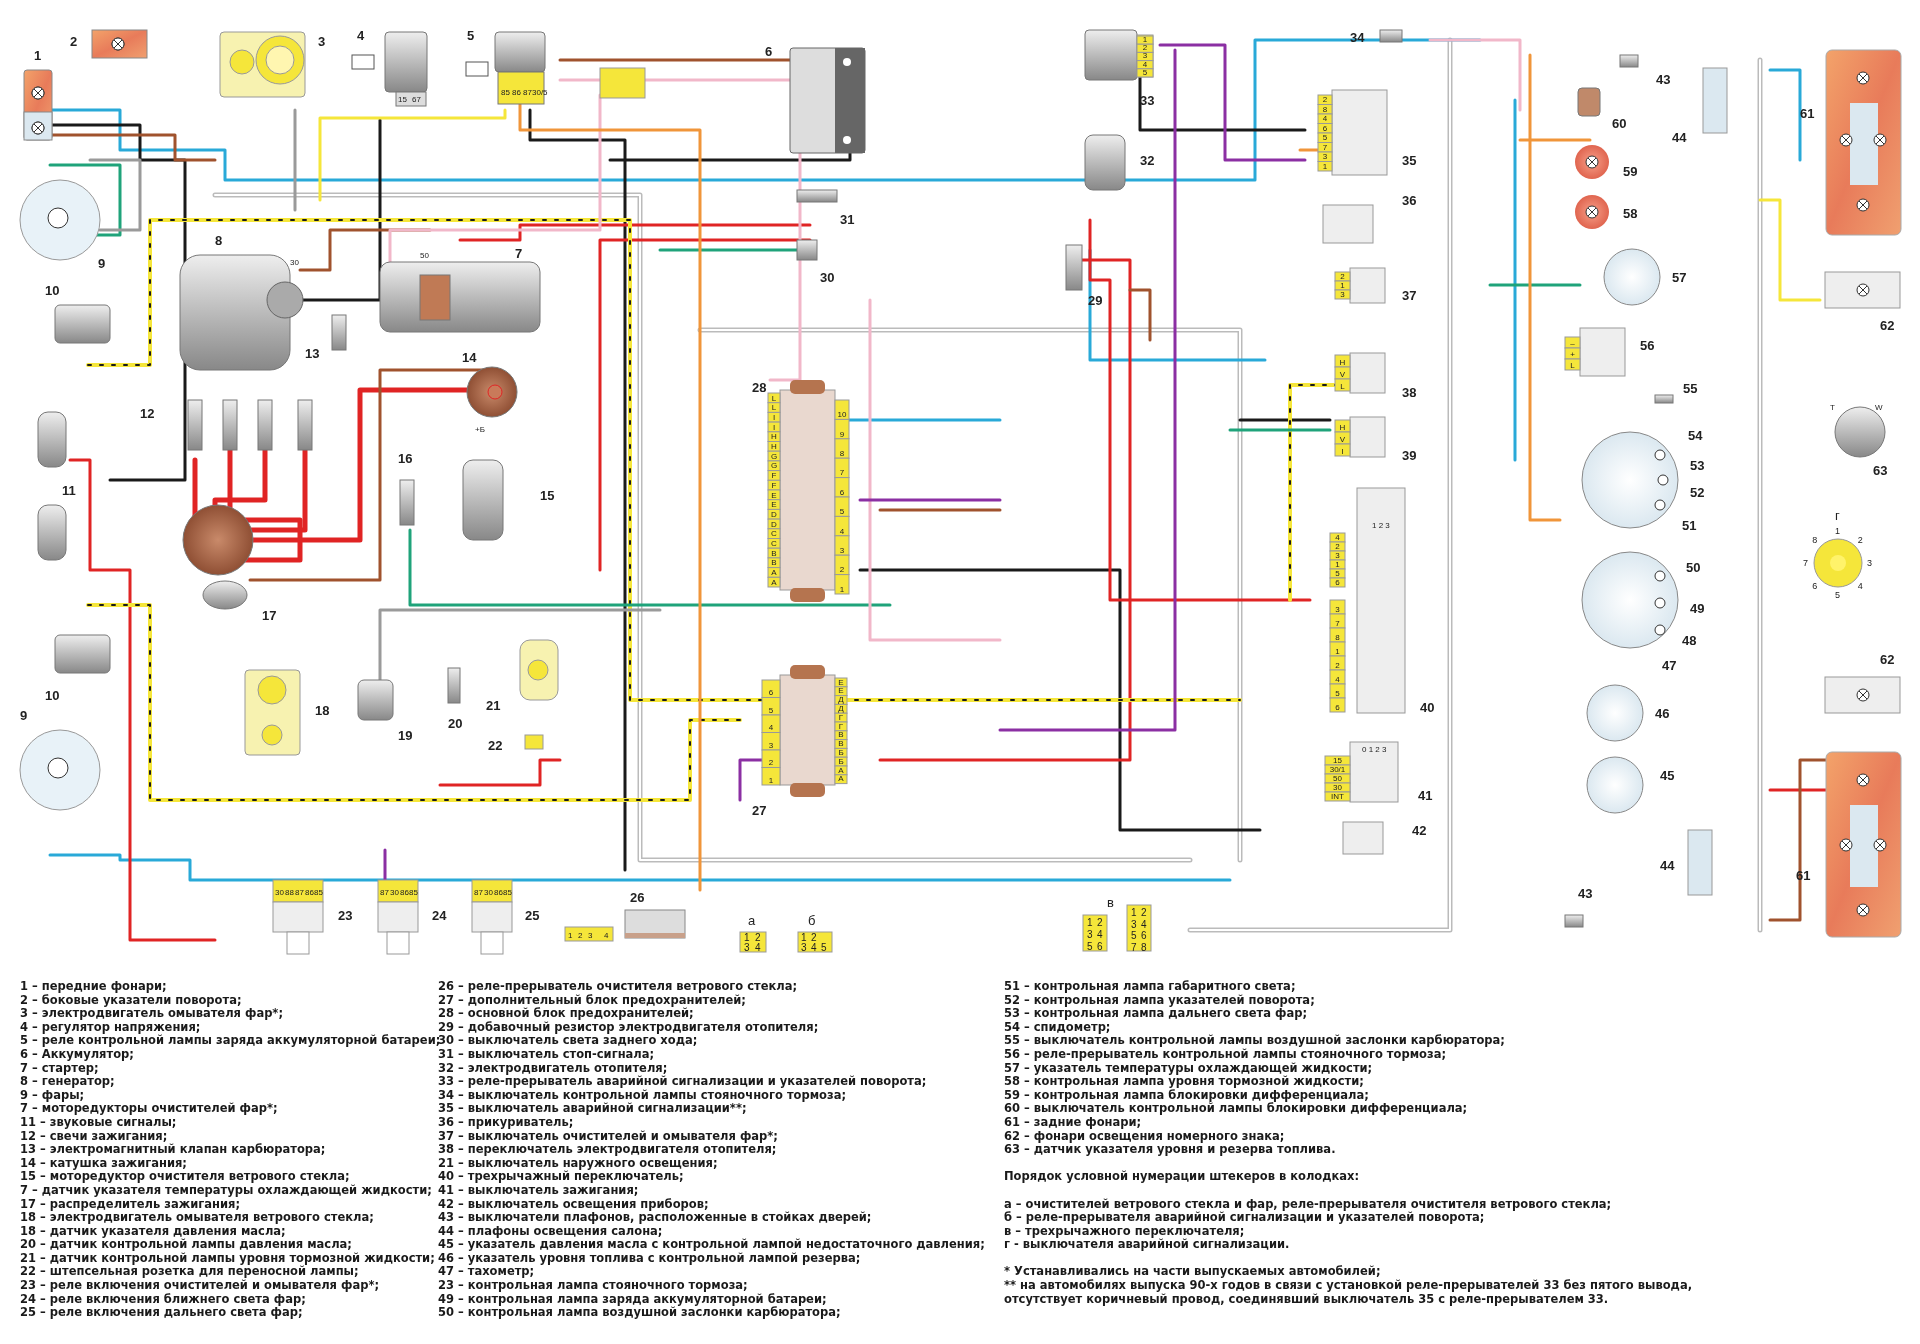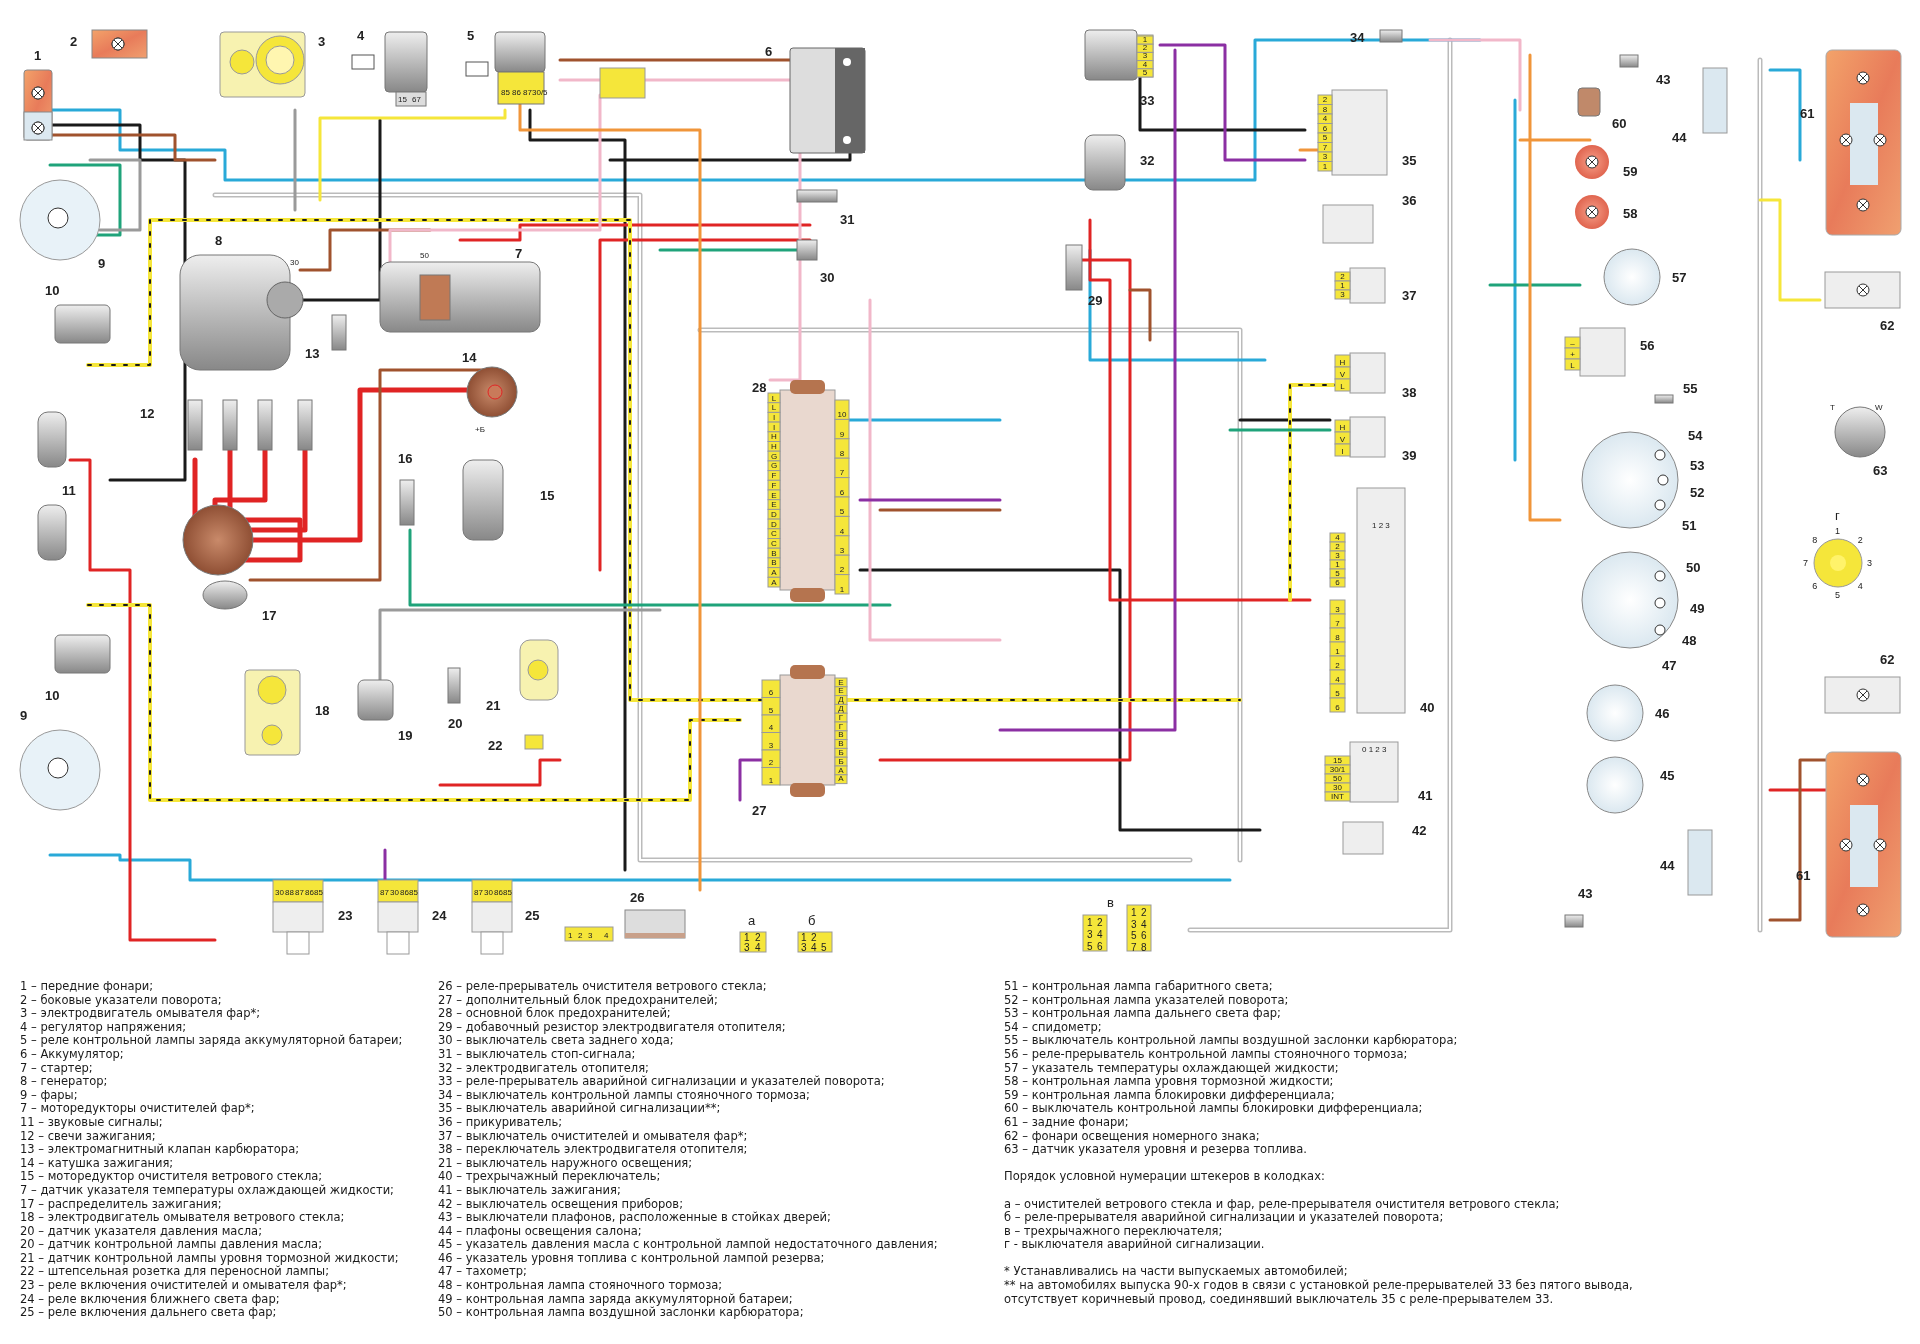"1 – передние фонари;" .legend { font-weight: none -> bold }
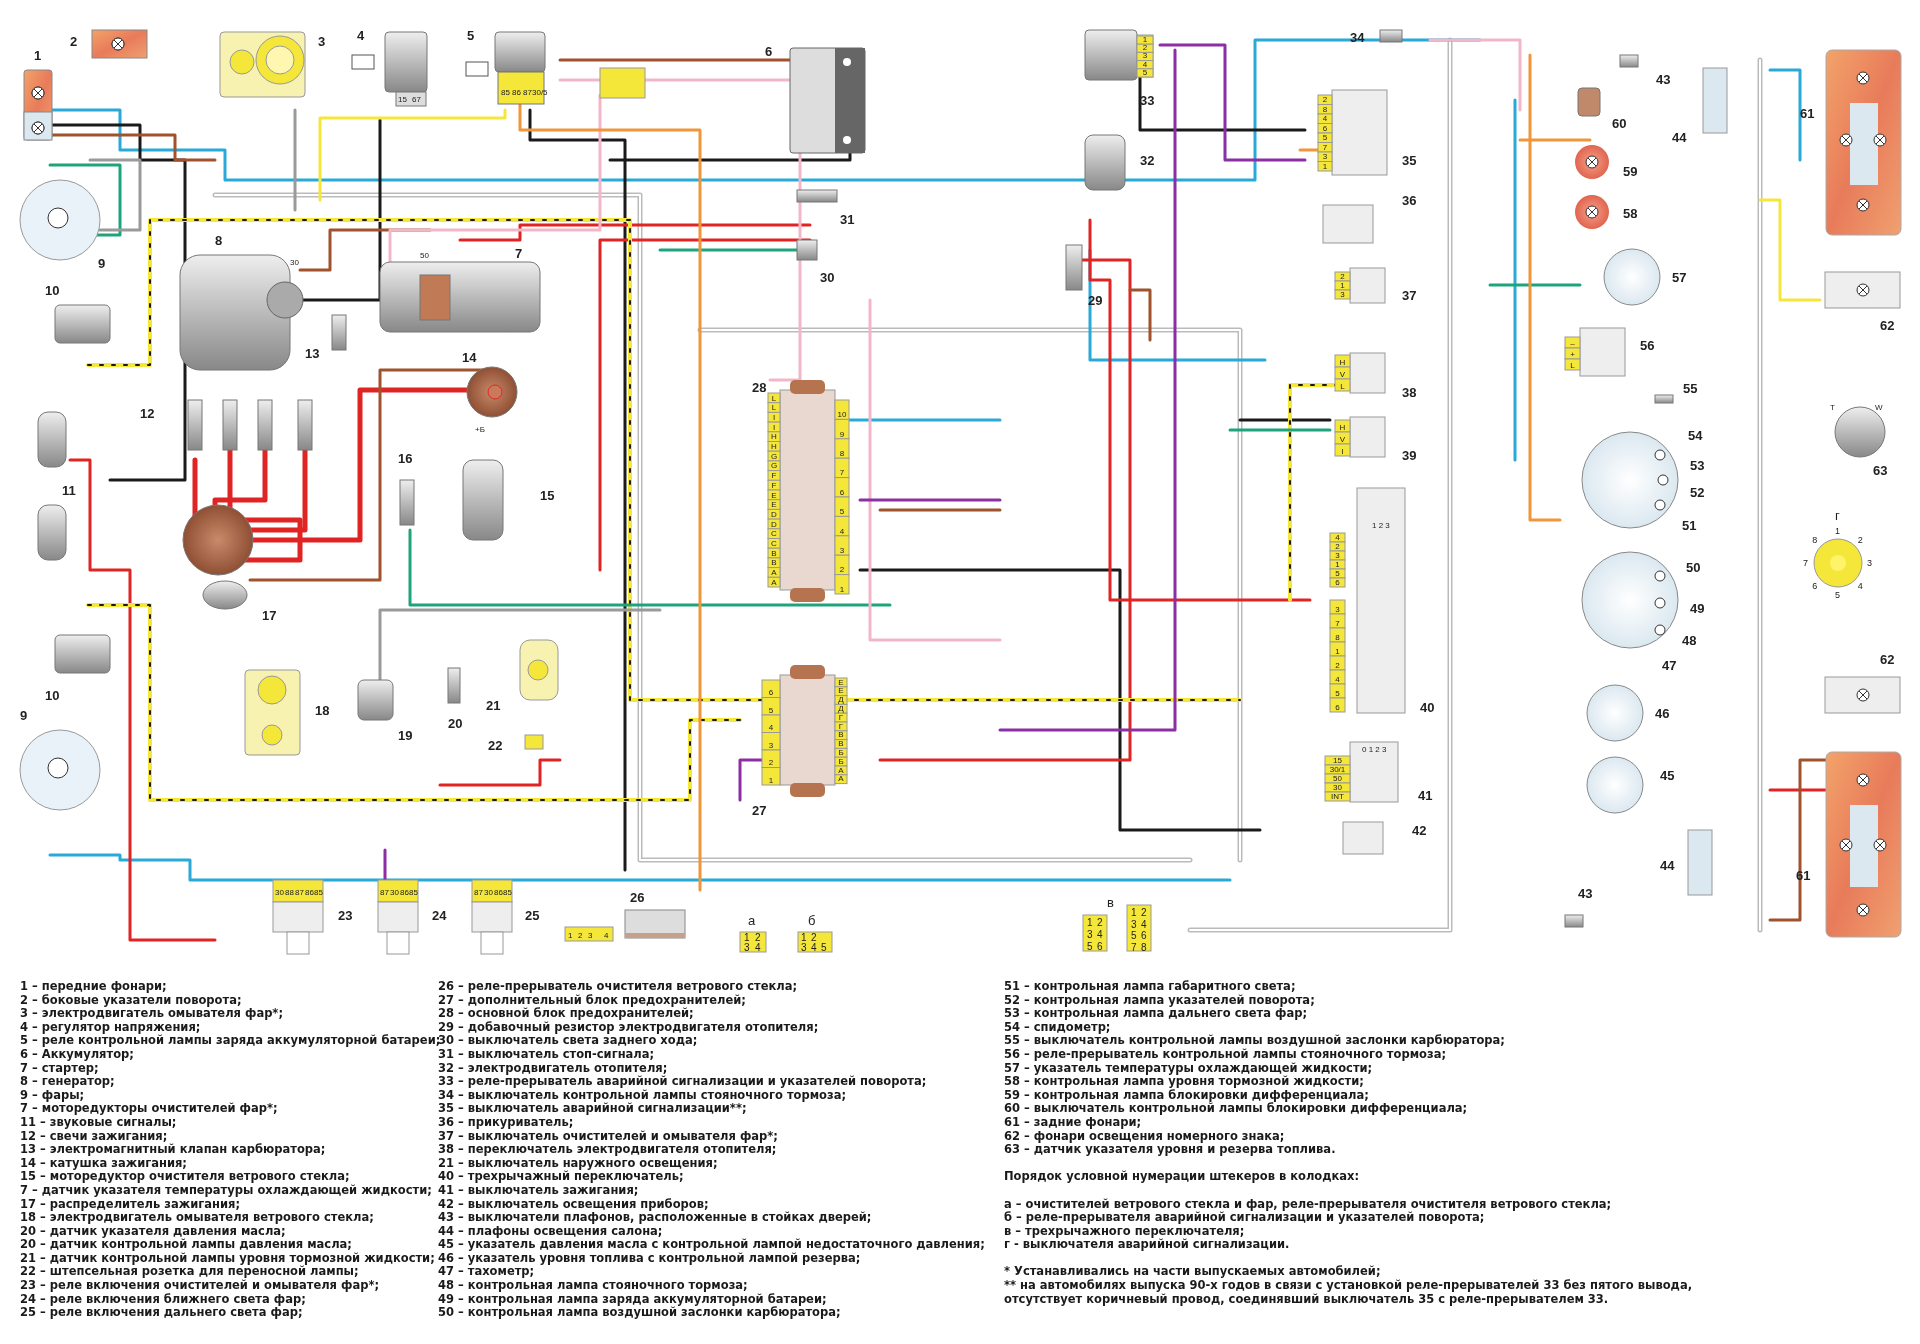"20 – датчик указателя давления" div { text: 20 -> 18 }
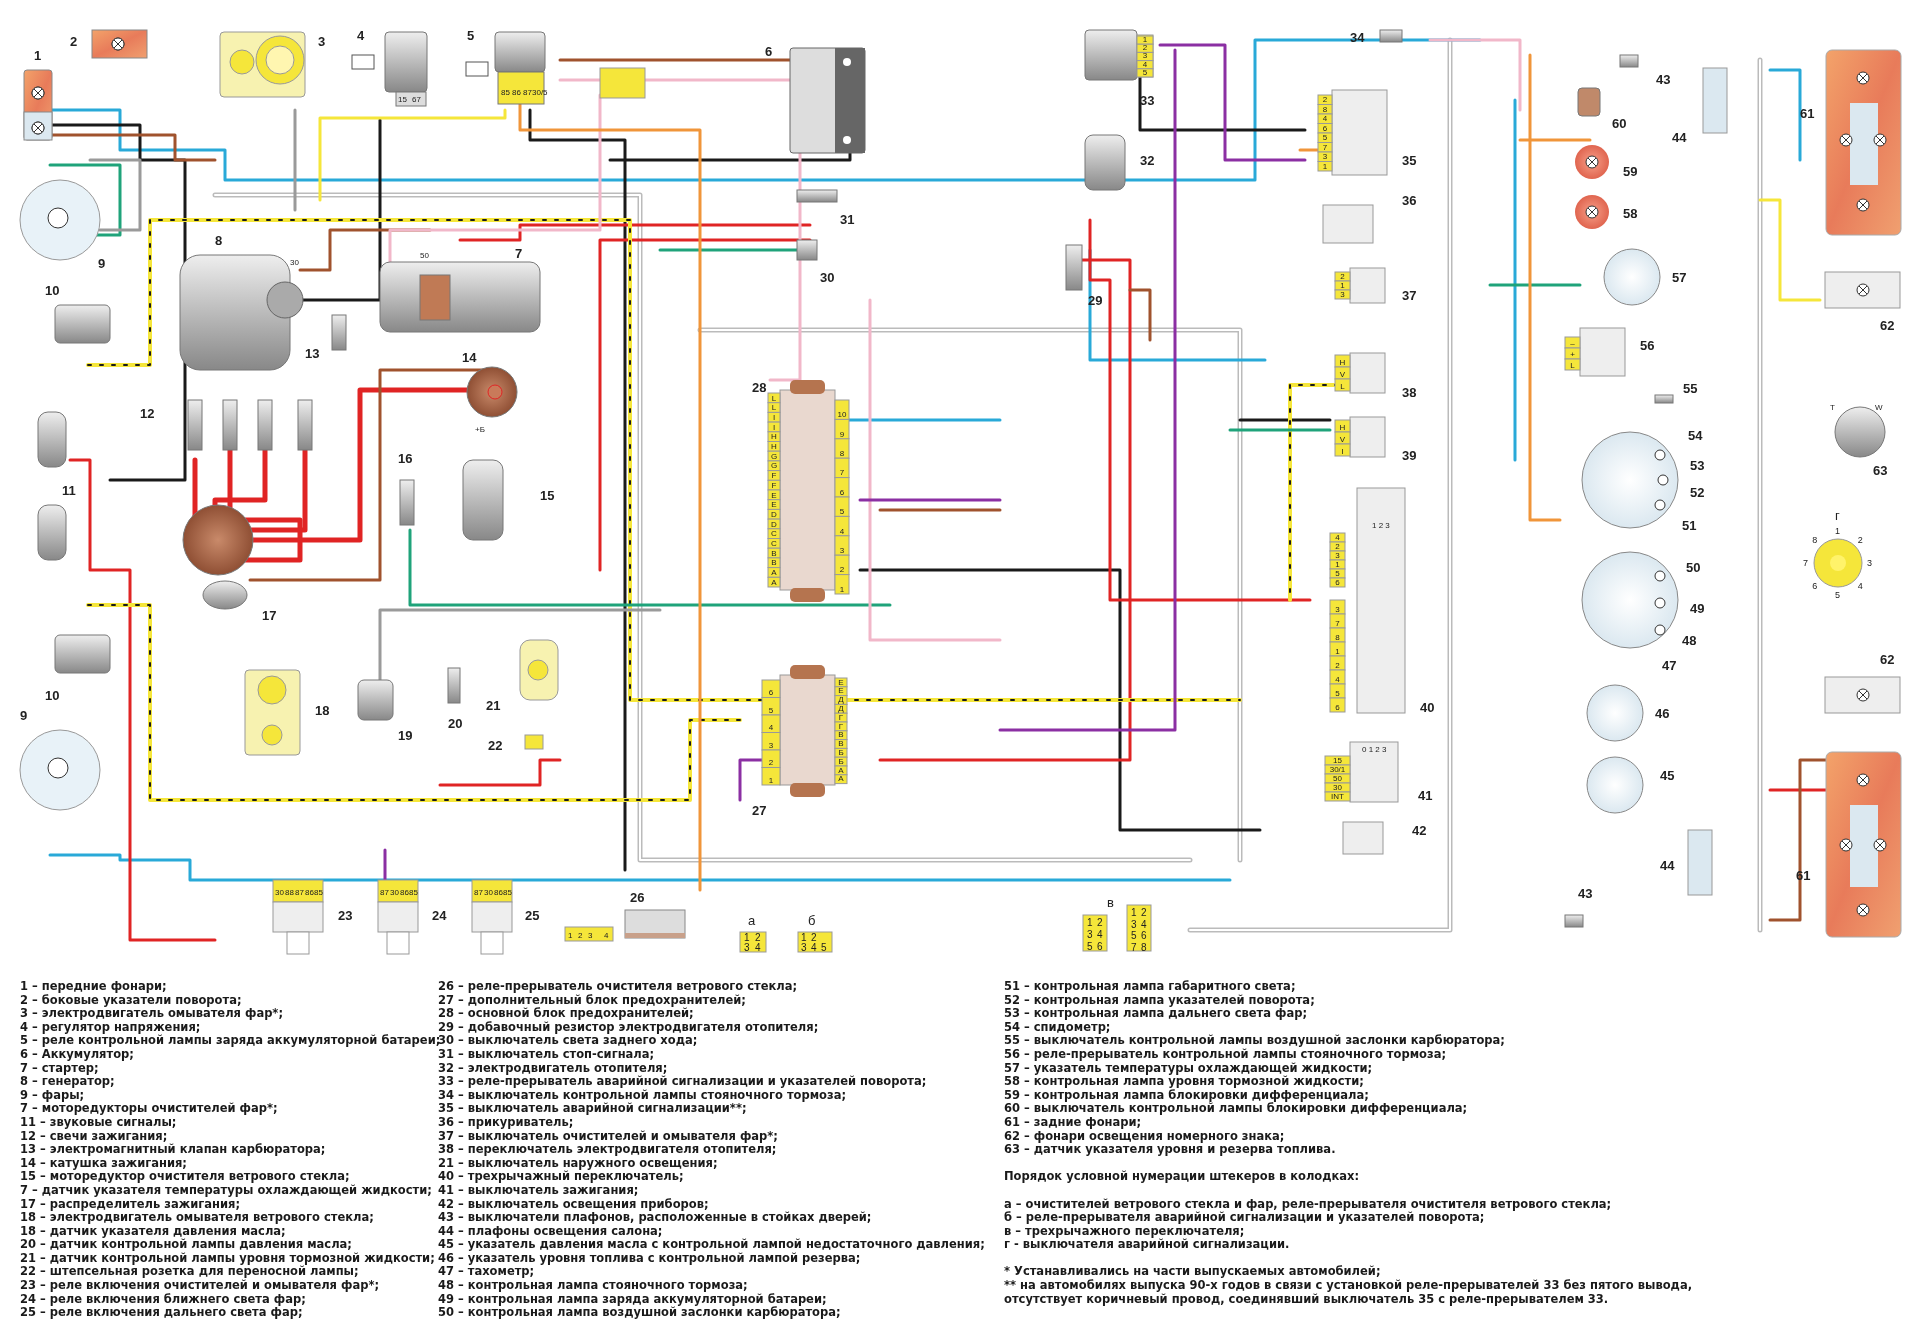"48 – контрольная лампа стояночного" div { text: 48 -> 23 }
